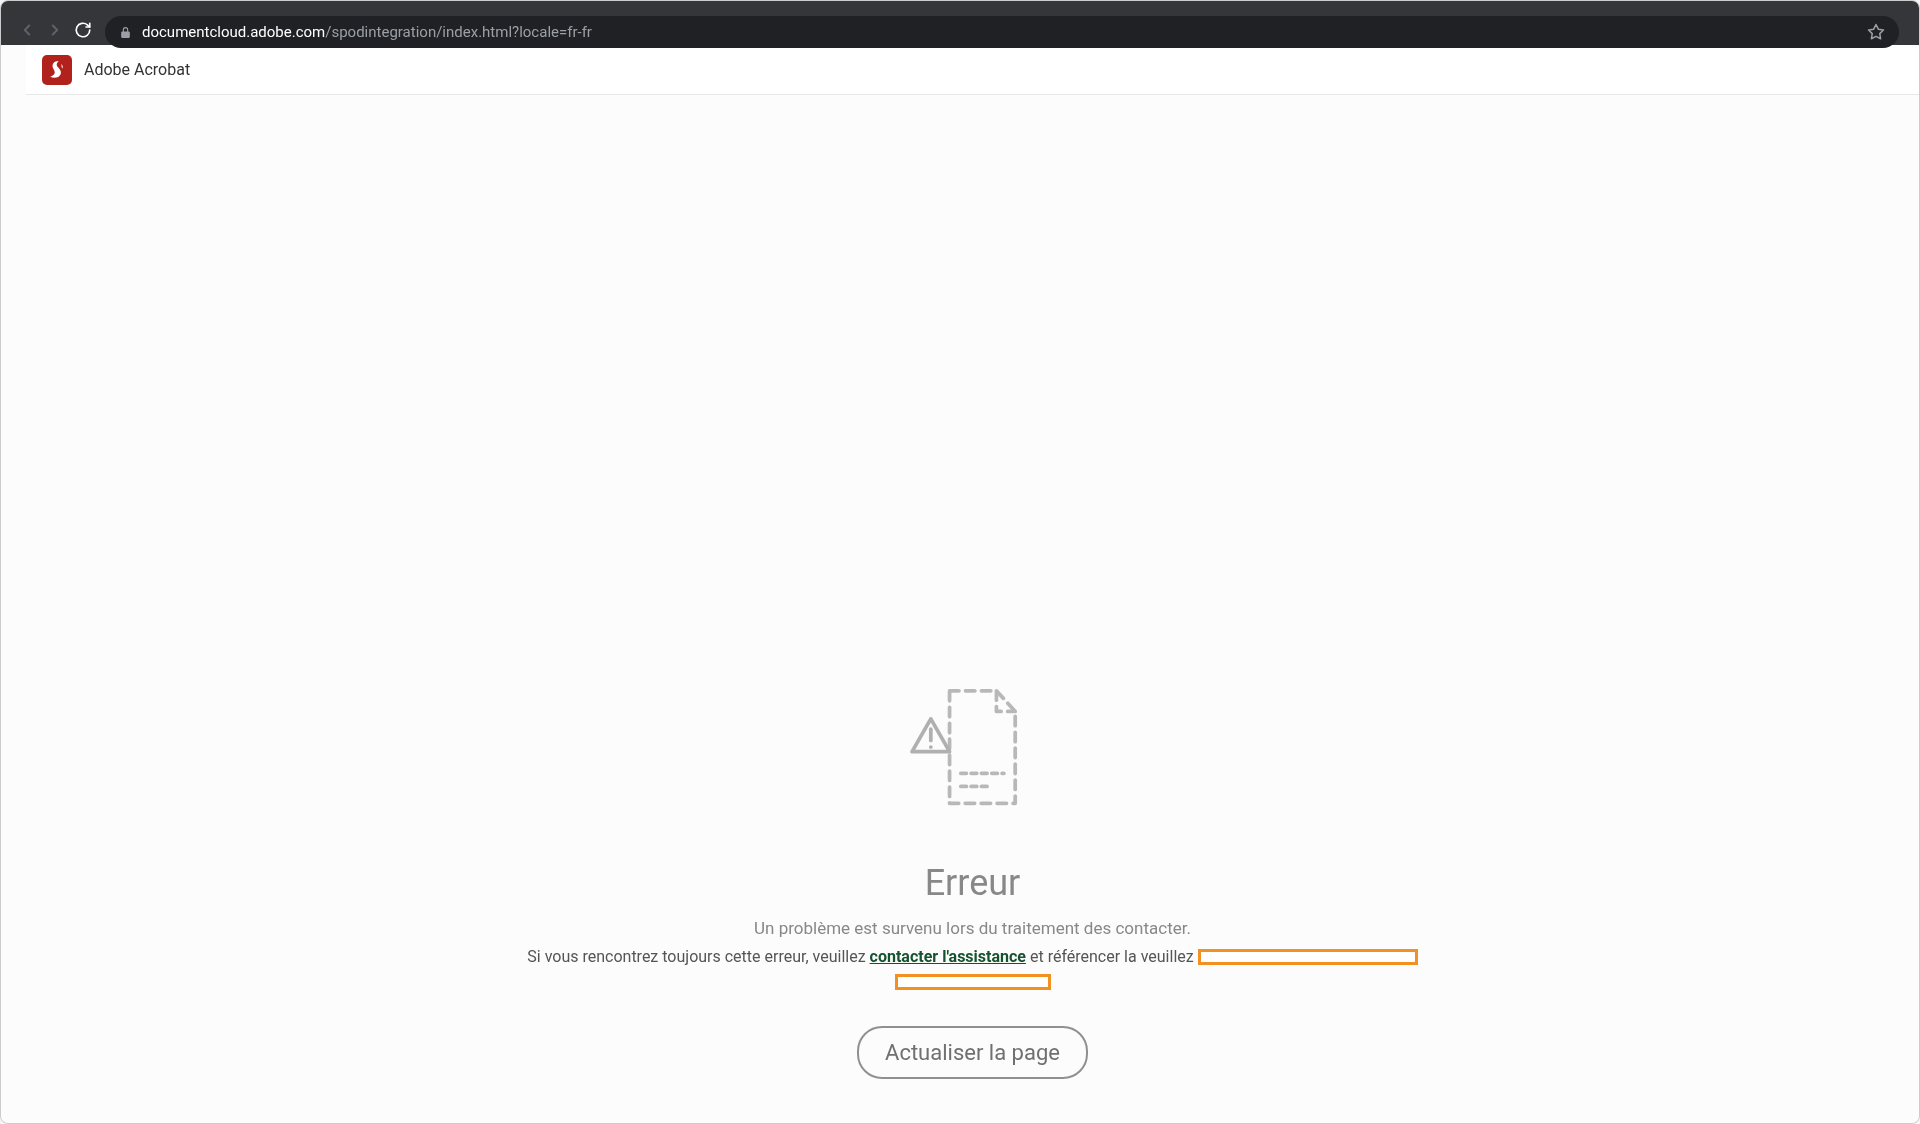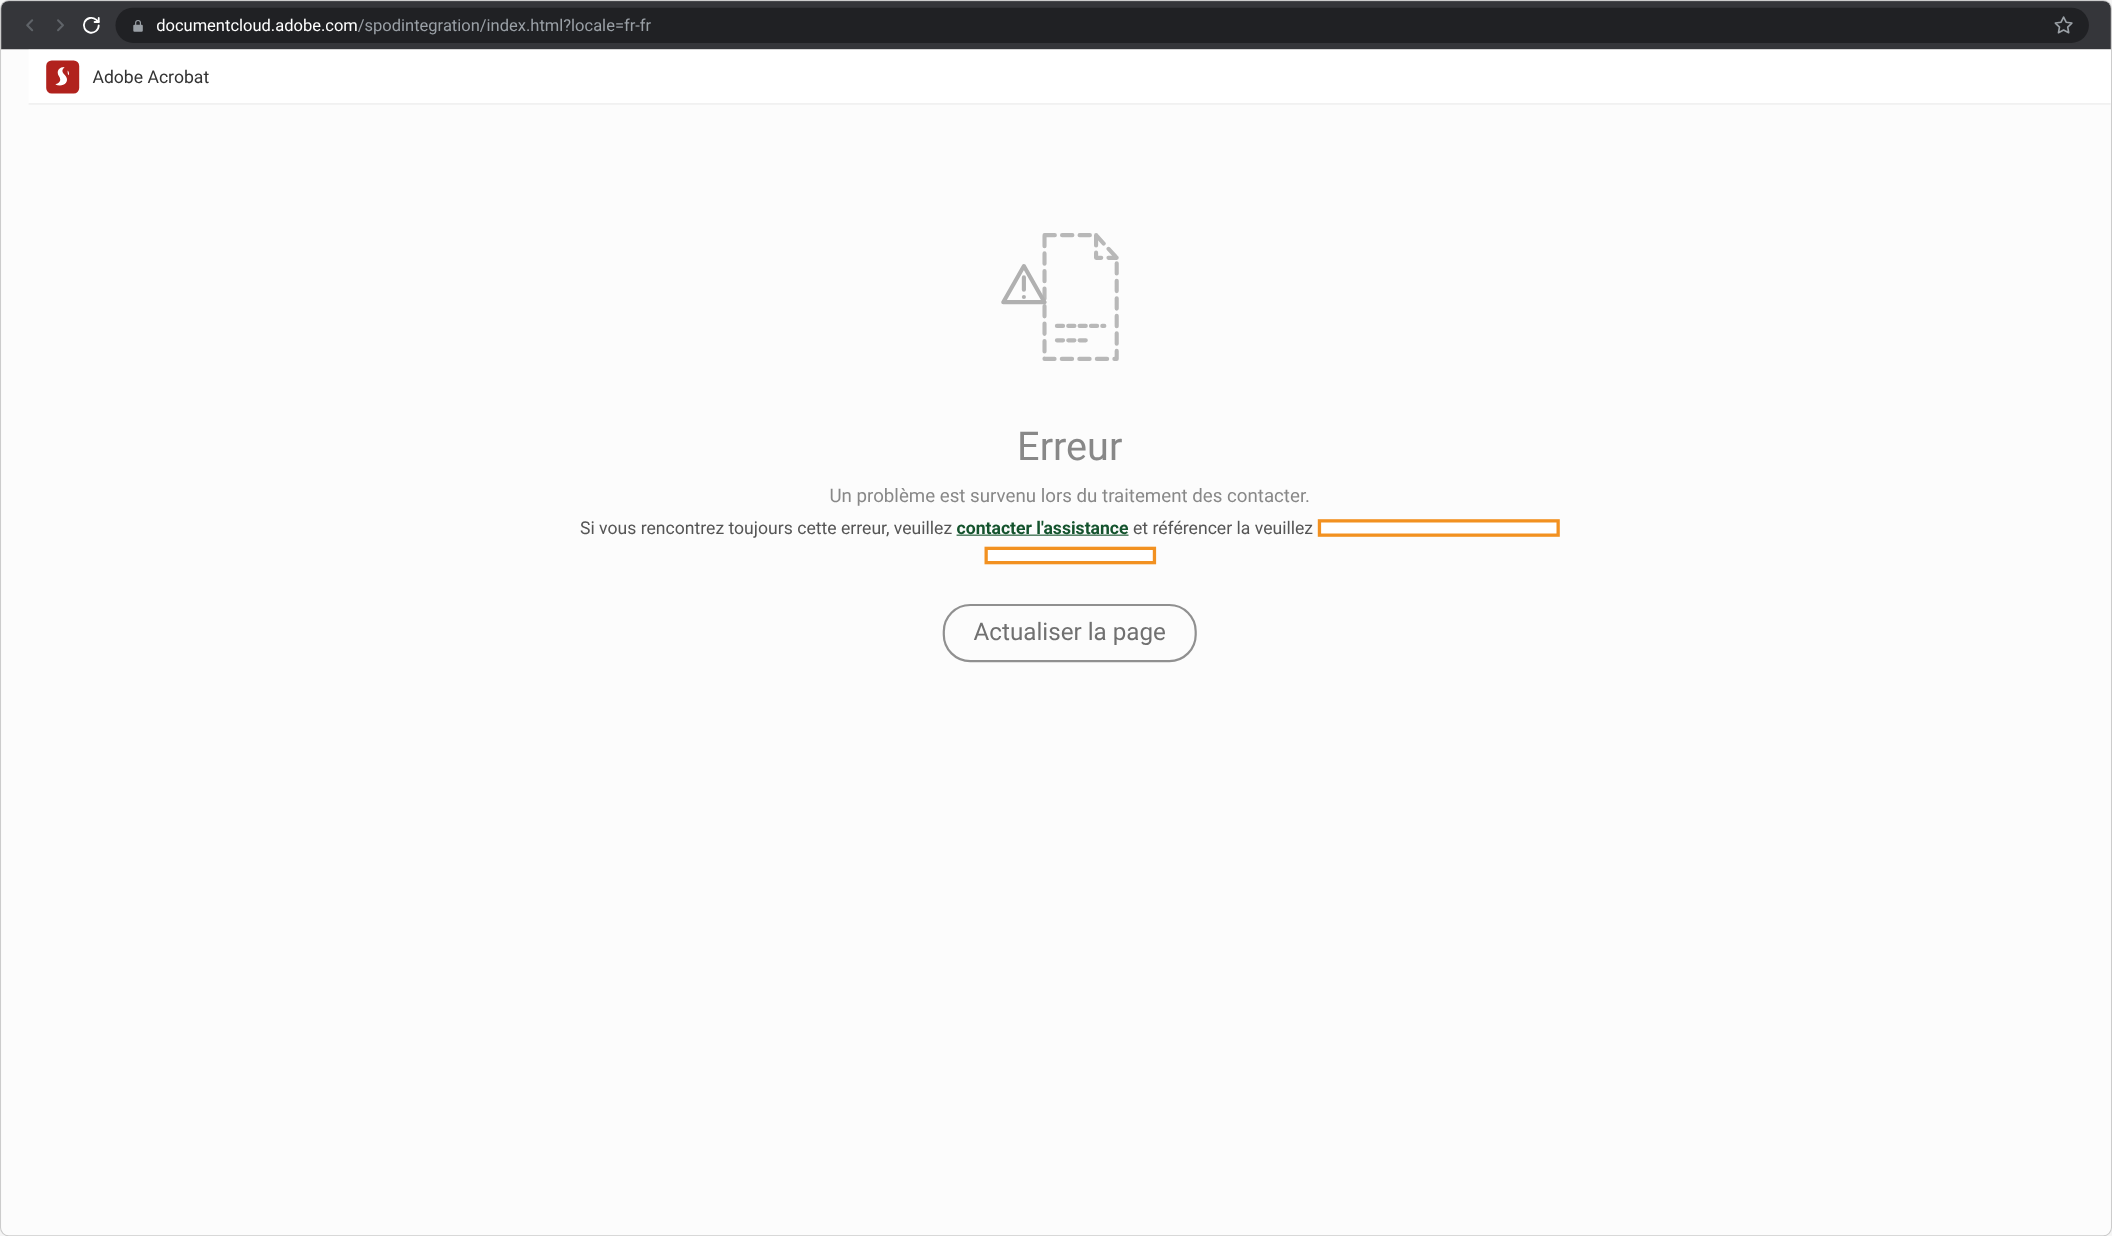"documentcloud.adobe.com/spodintegration/" .browser-bar { align-items: center -> flex-start; padding: 0 12px -> 15px 12px }
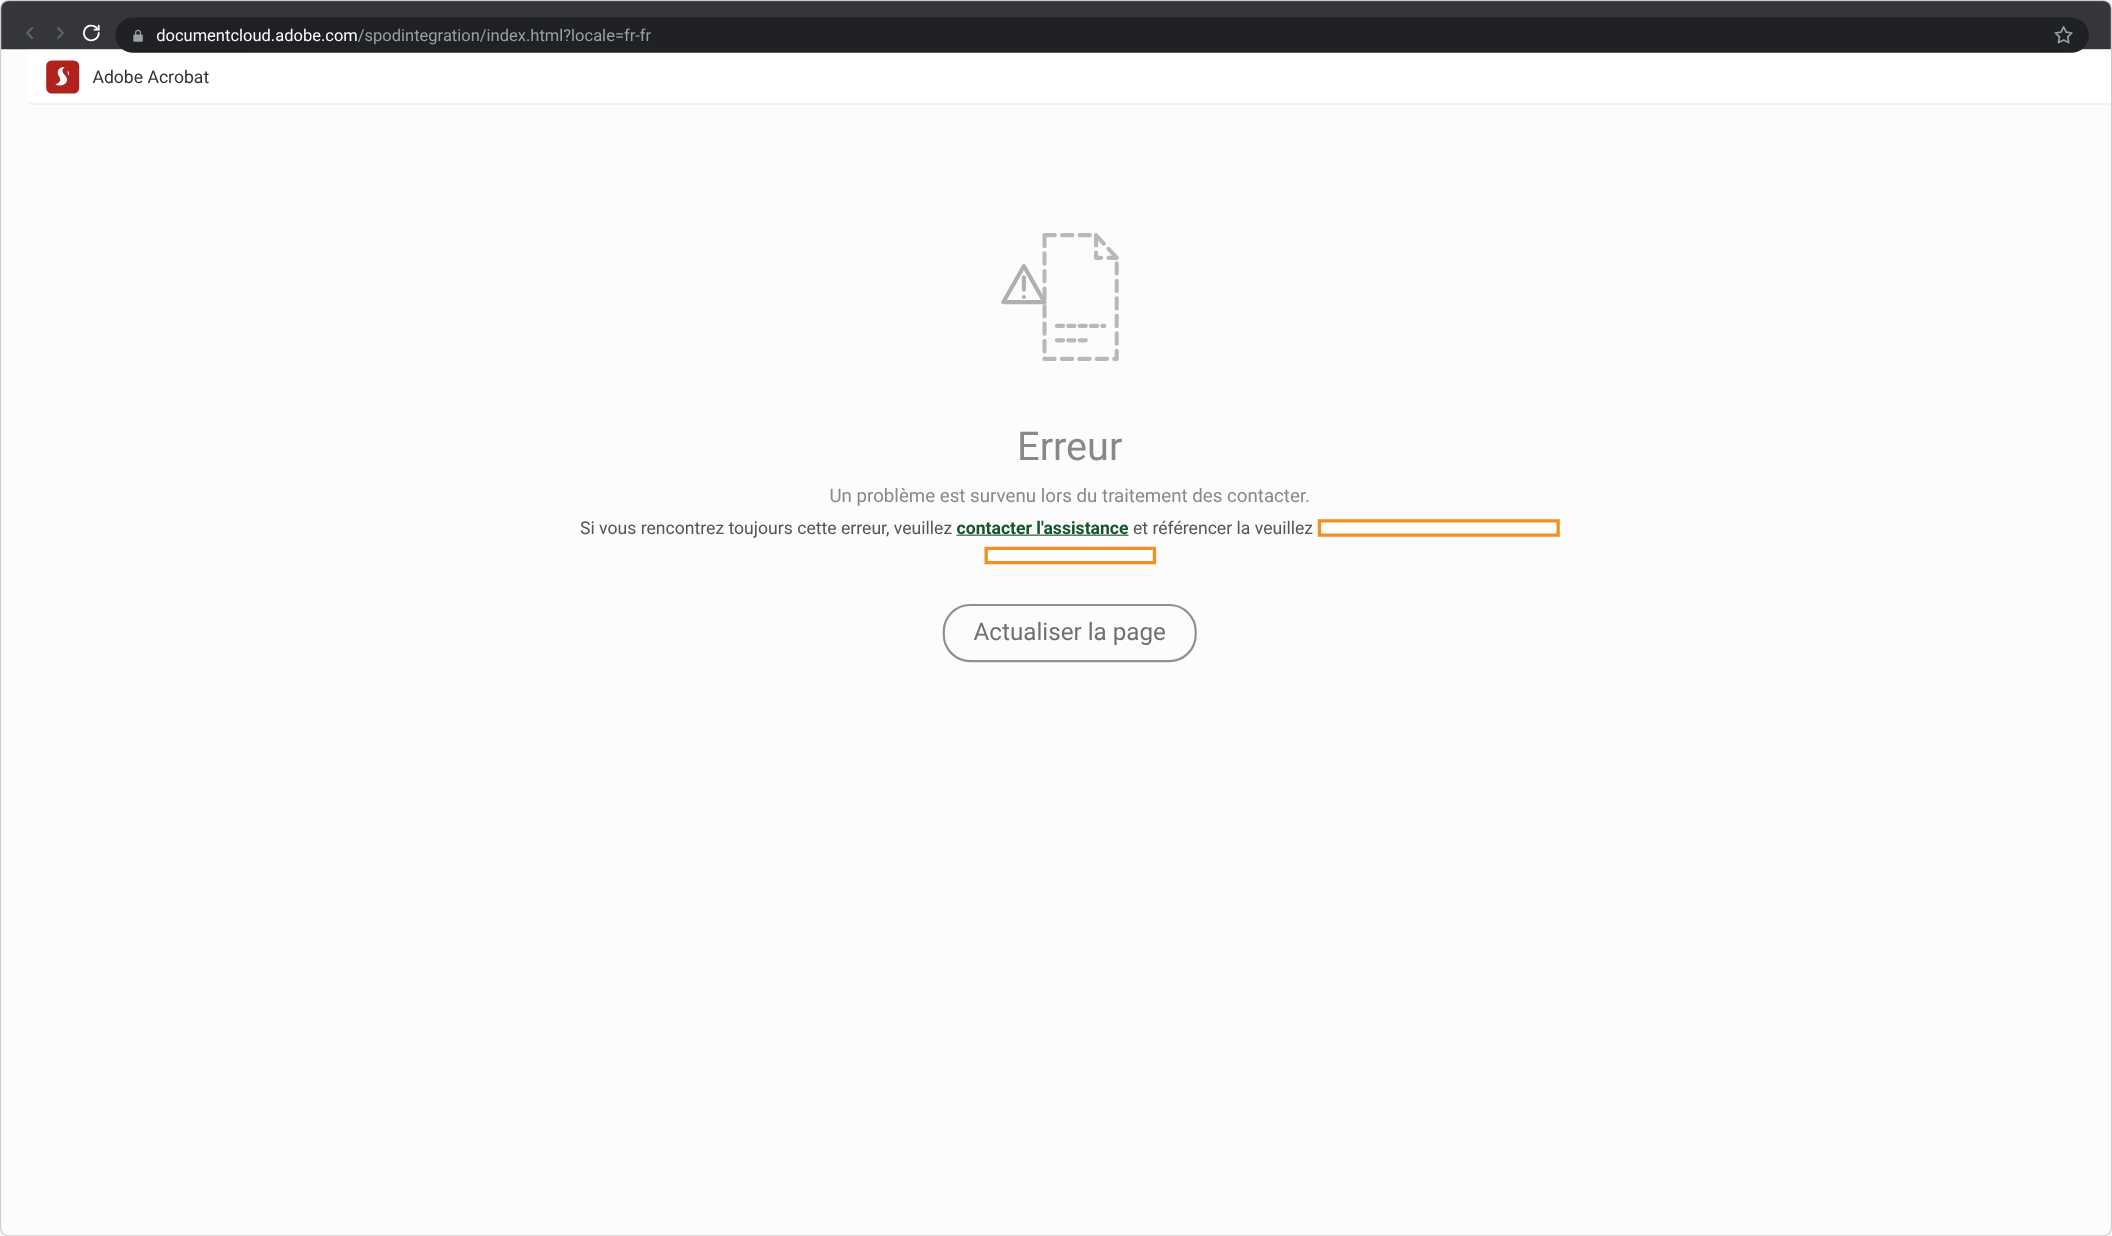"Erreur" .main-content { justify-content: flex-start -> flex-end }
